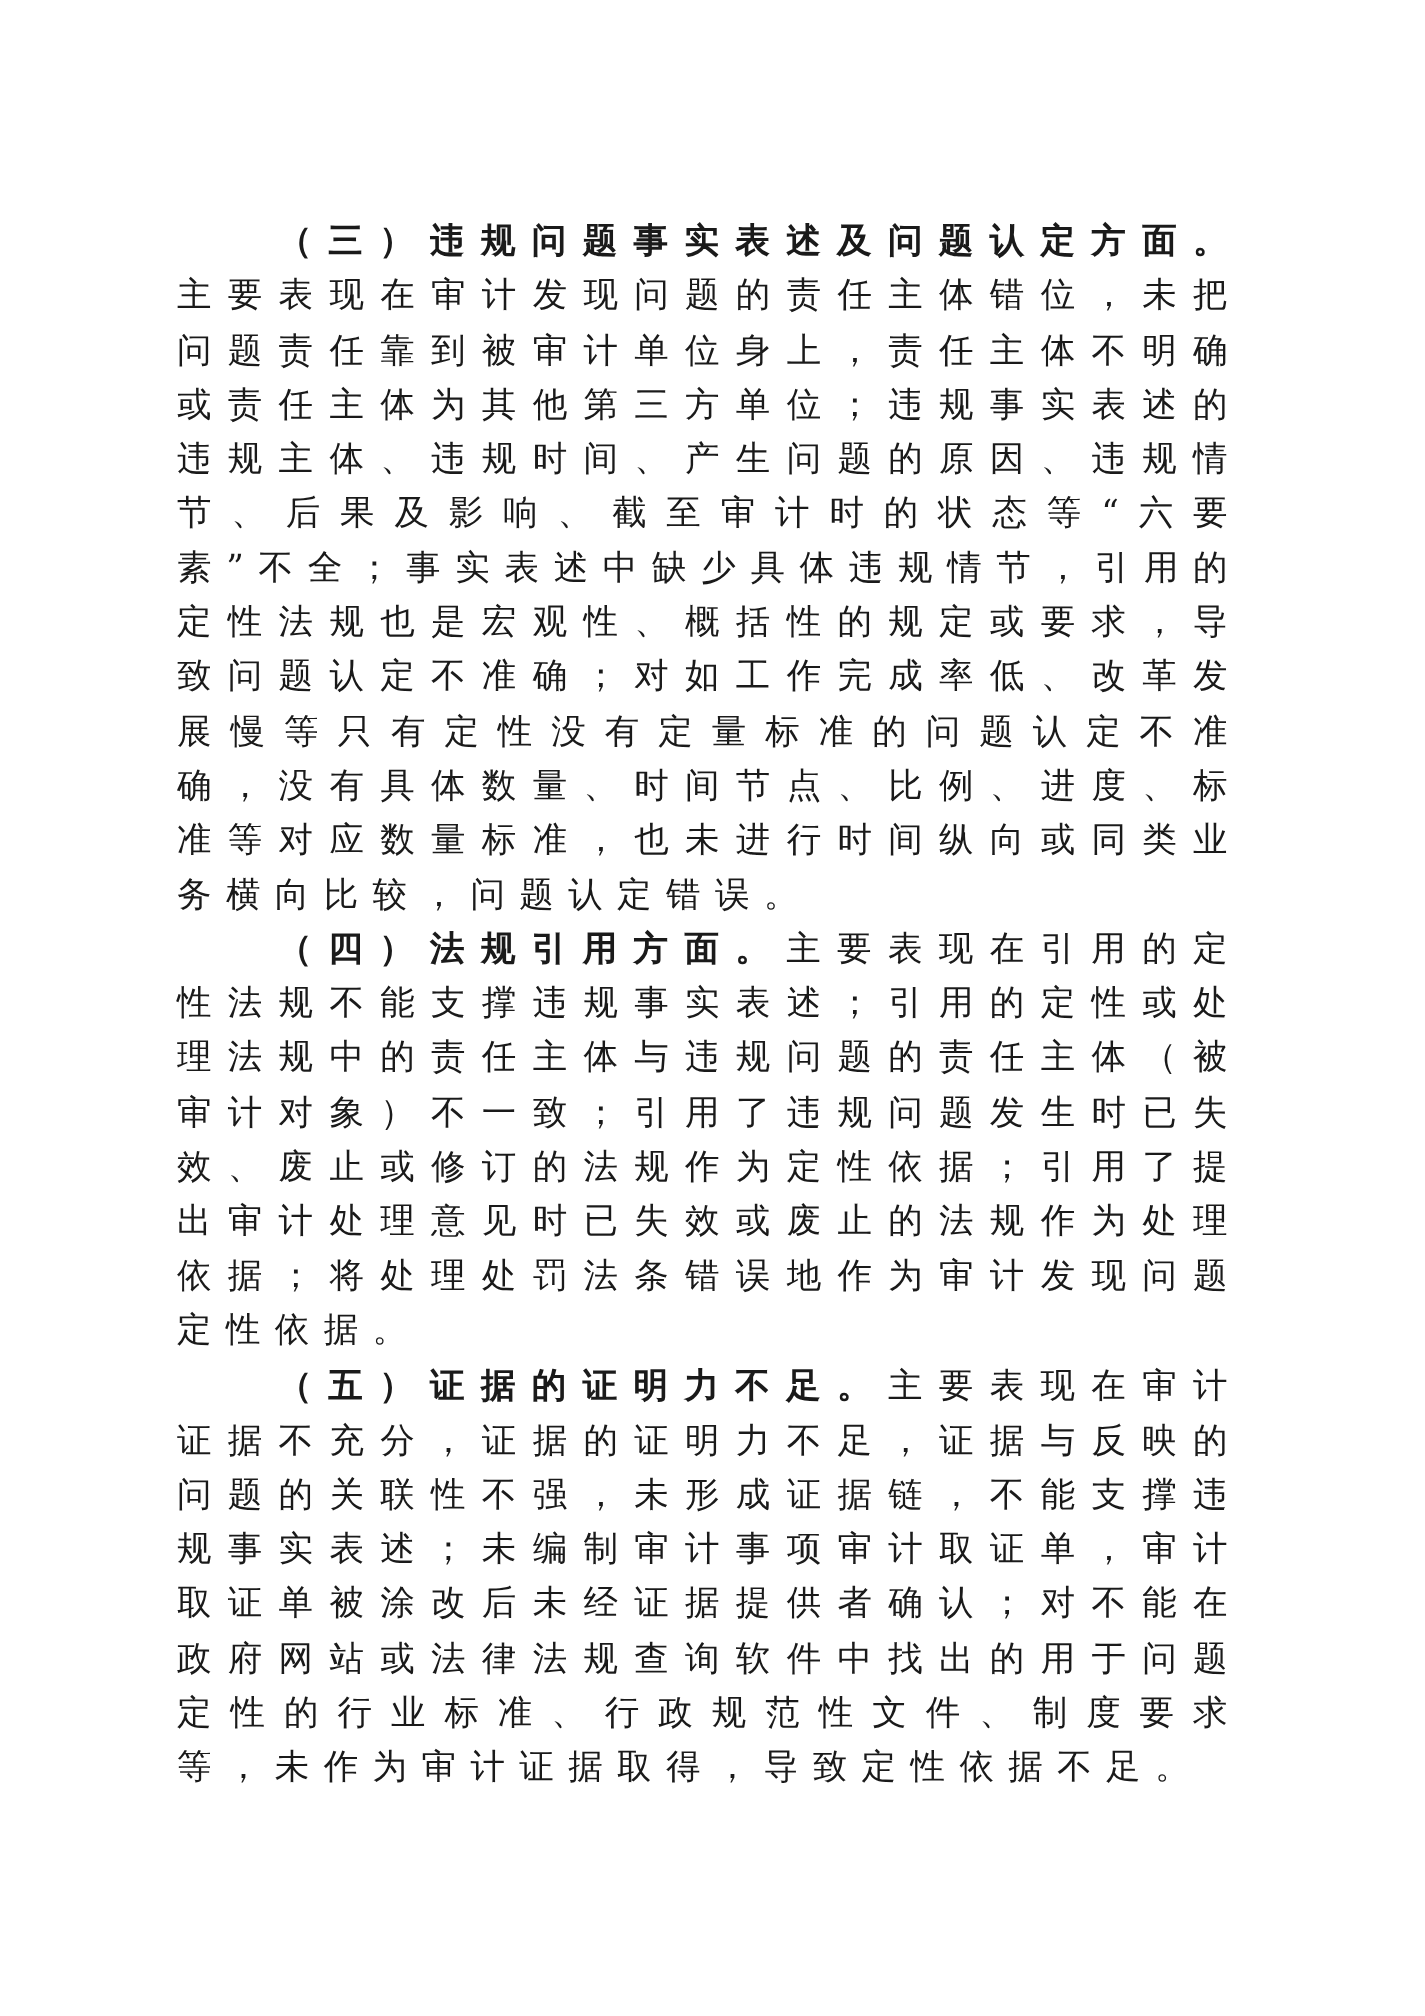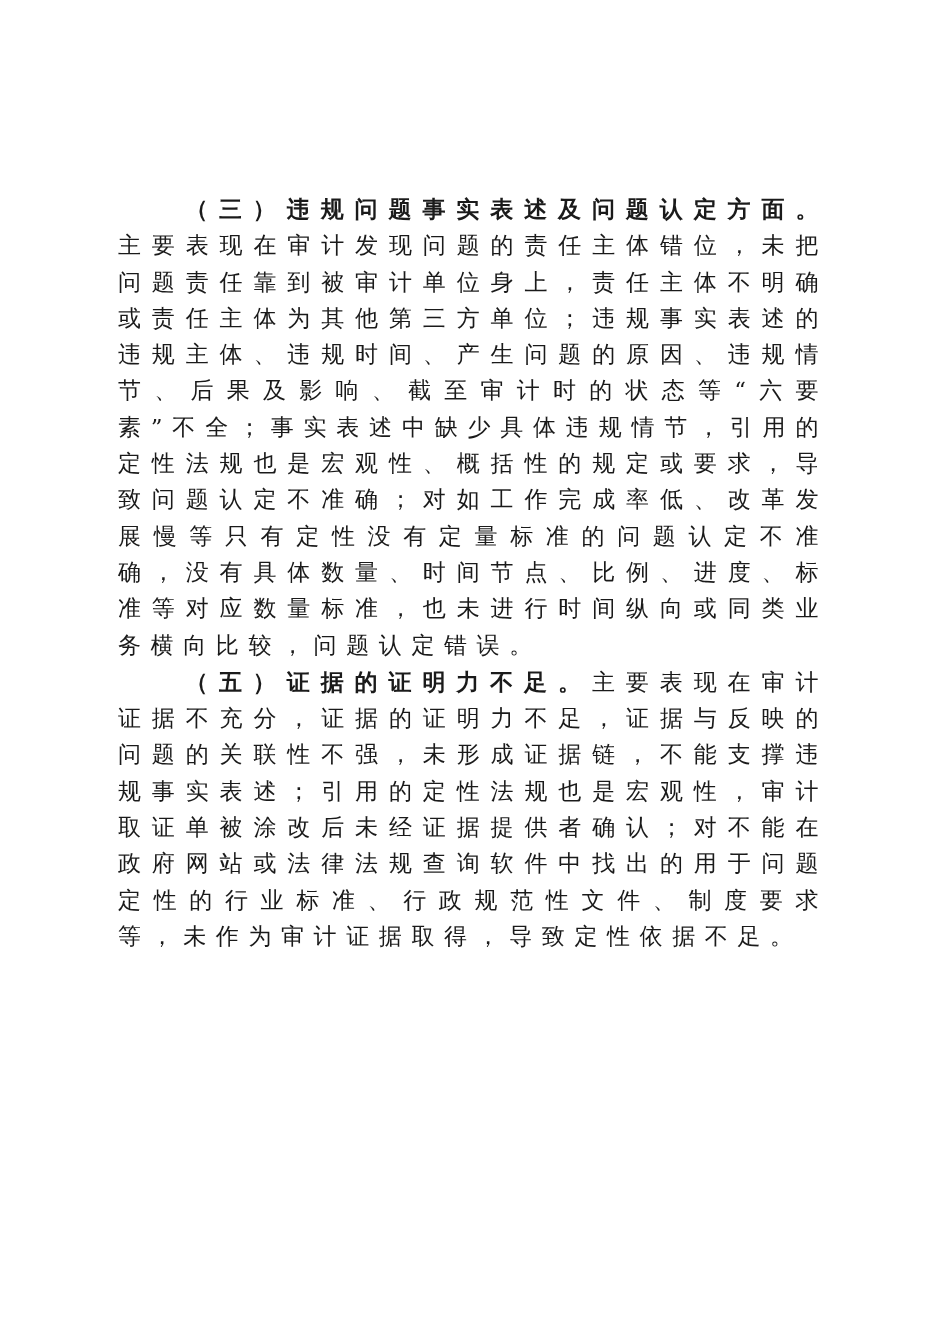"（三）违规问题事实表述及问题认定方面。主要表现在审计发现问题的责任主体错位，未把" .page { margin-top: 48px -> none }
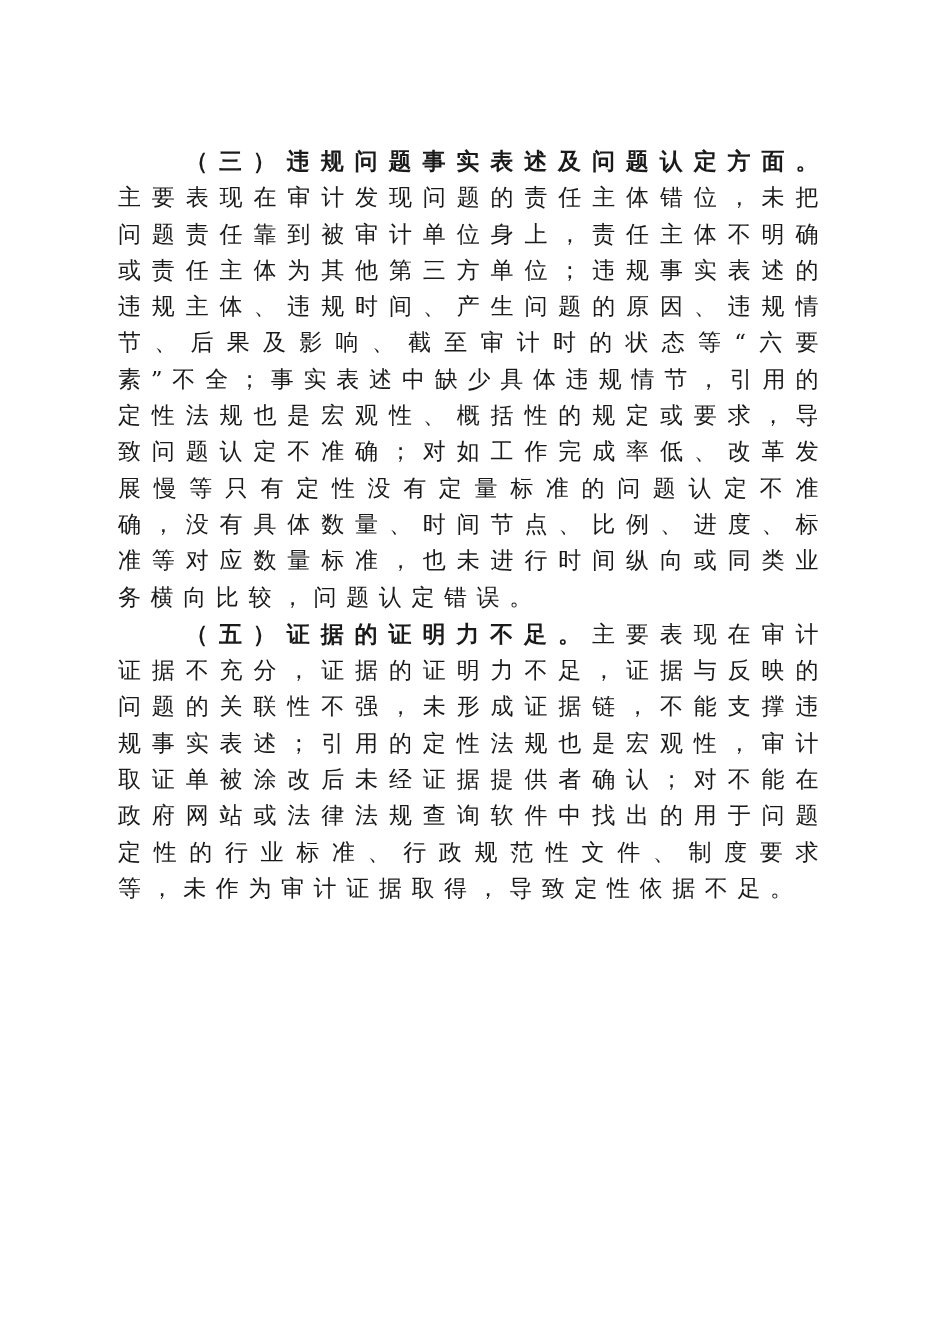"（四）法规引用方面。主要表现在引用的定性法规不能支撑违规事实表述；引用的定性或处" p.para { html: none -> <p><span>（四）法规引用方面。</span><span>主要表现在引用的定性法规不能支撑违规事实表述；引用的定性或处理法规中的责任主体与违规问题的责任主体（被审计对象）不一致；引用了违规问题发生时已失效、废止或修订的法规作为定性依据；引用了提出审计处理意见时已失效或废止的法规作为处理依据；将处理处罚法条错误地作为审计发现问题定性依据。</span></p> }
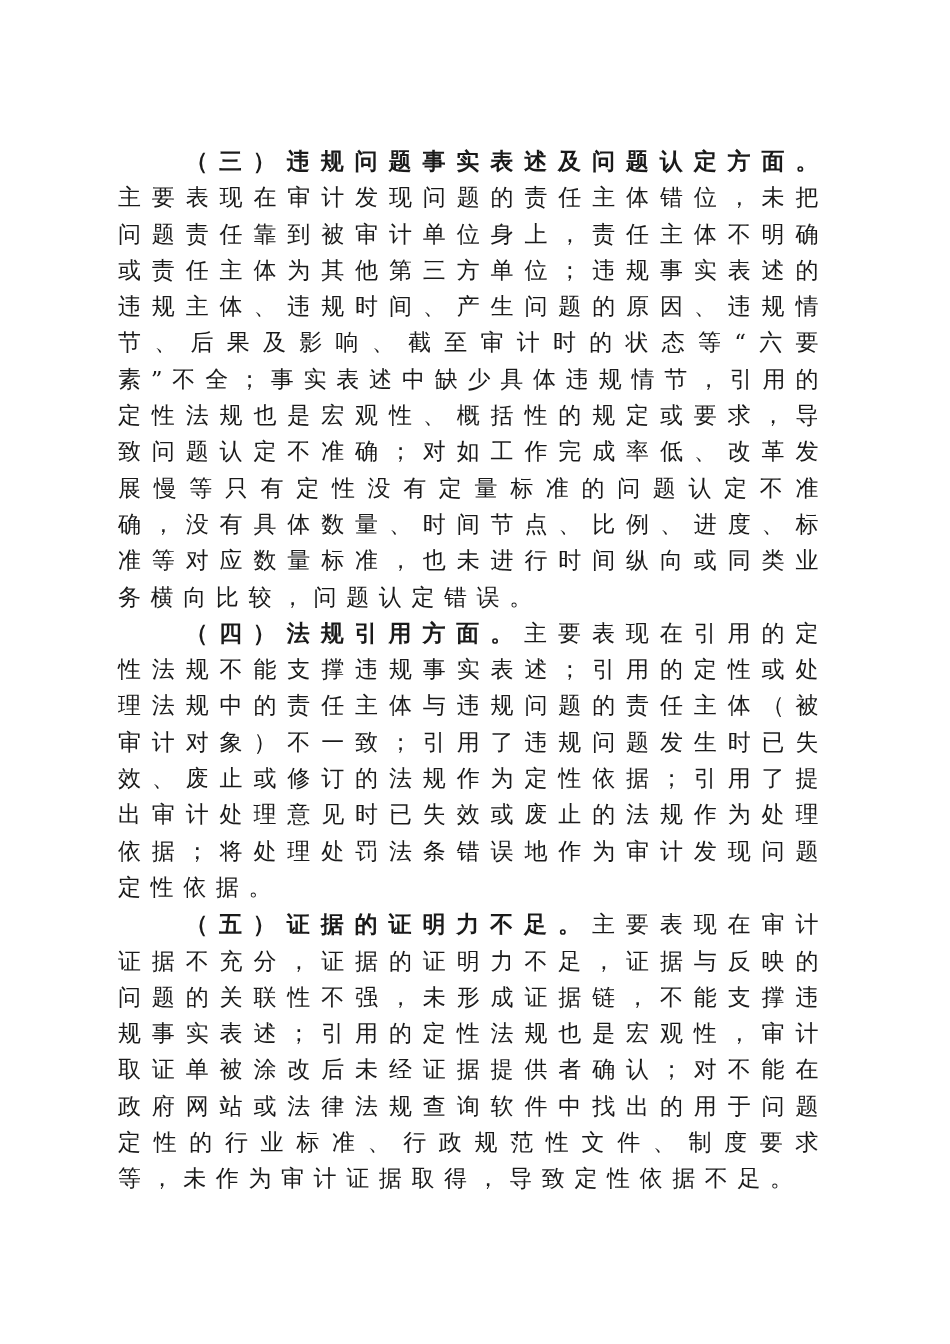"主要表现在审计证据不充分，证据的证明力不足，证据与反映的问题的关联性不强，未形成" span { text: 引用的定性法规也是宏观性 -> 未编制审计事项审计取证单 }
